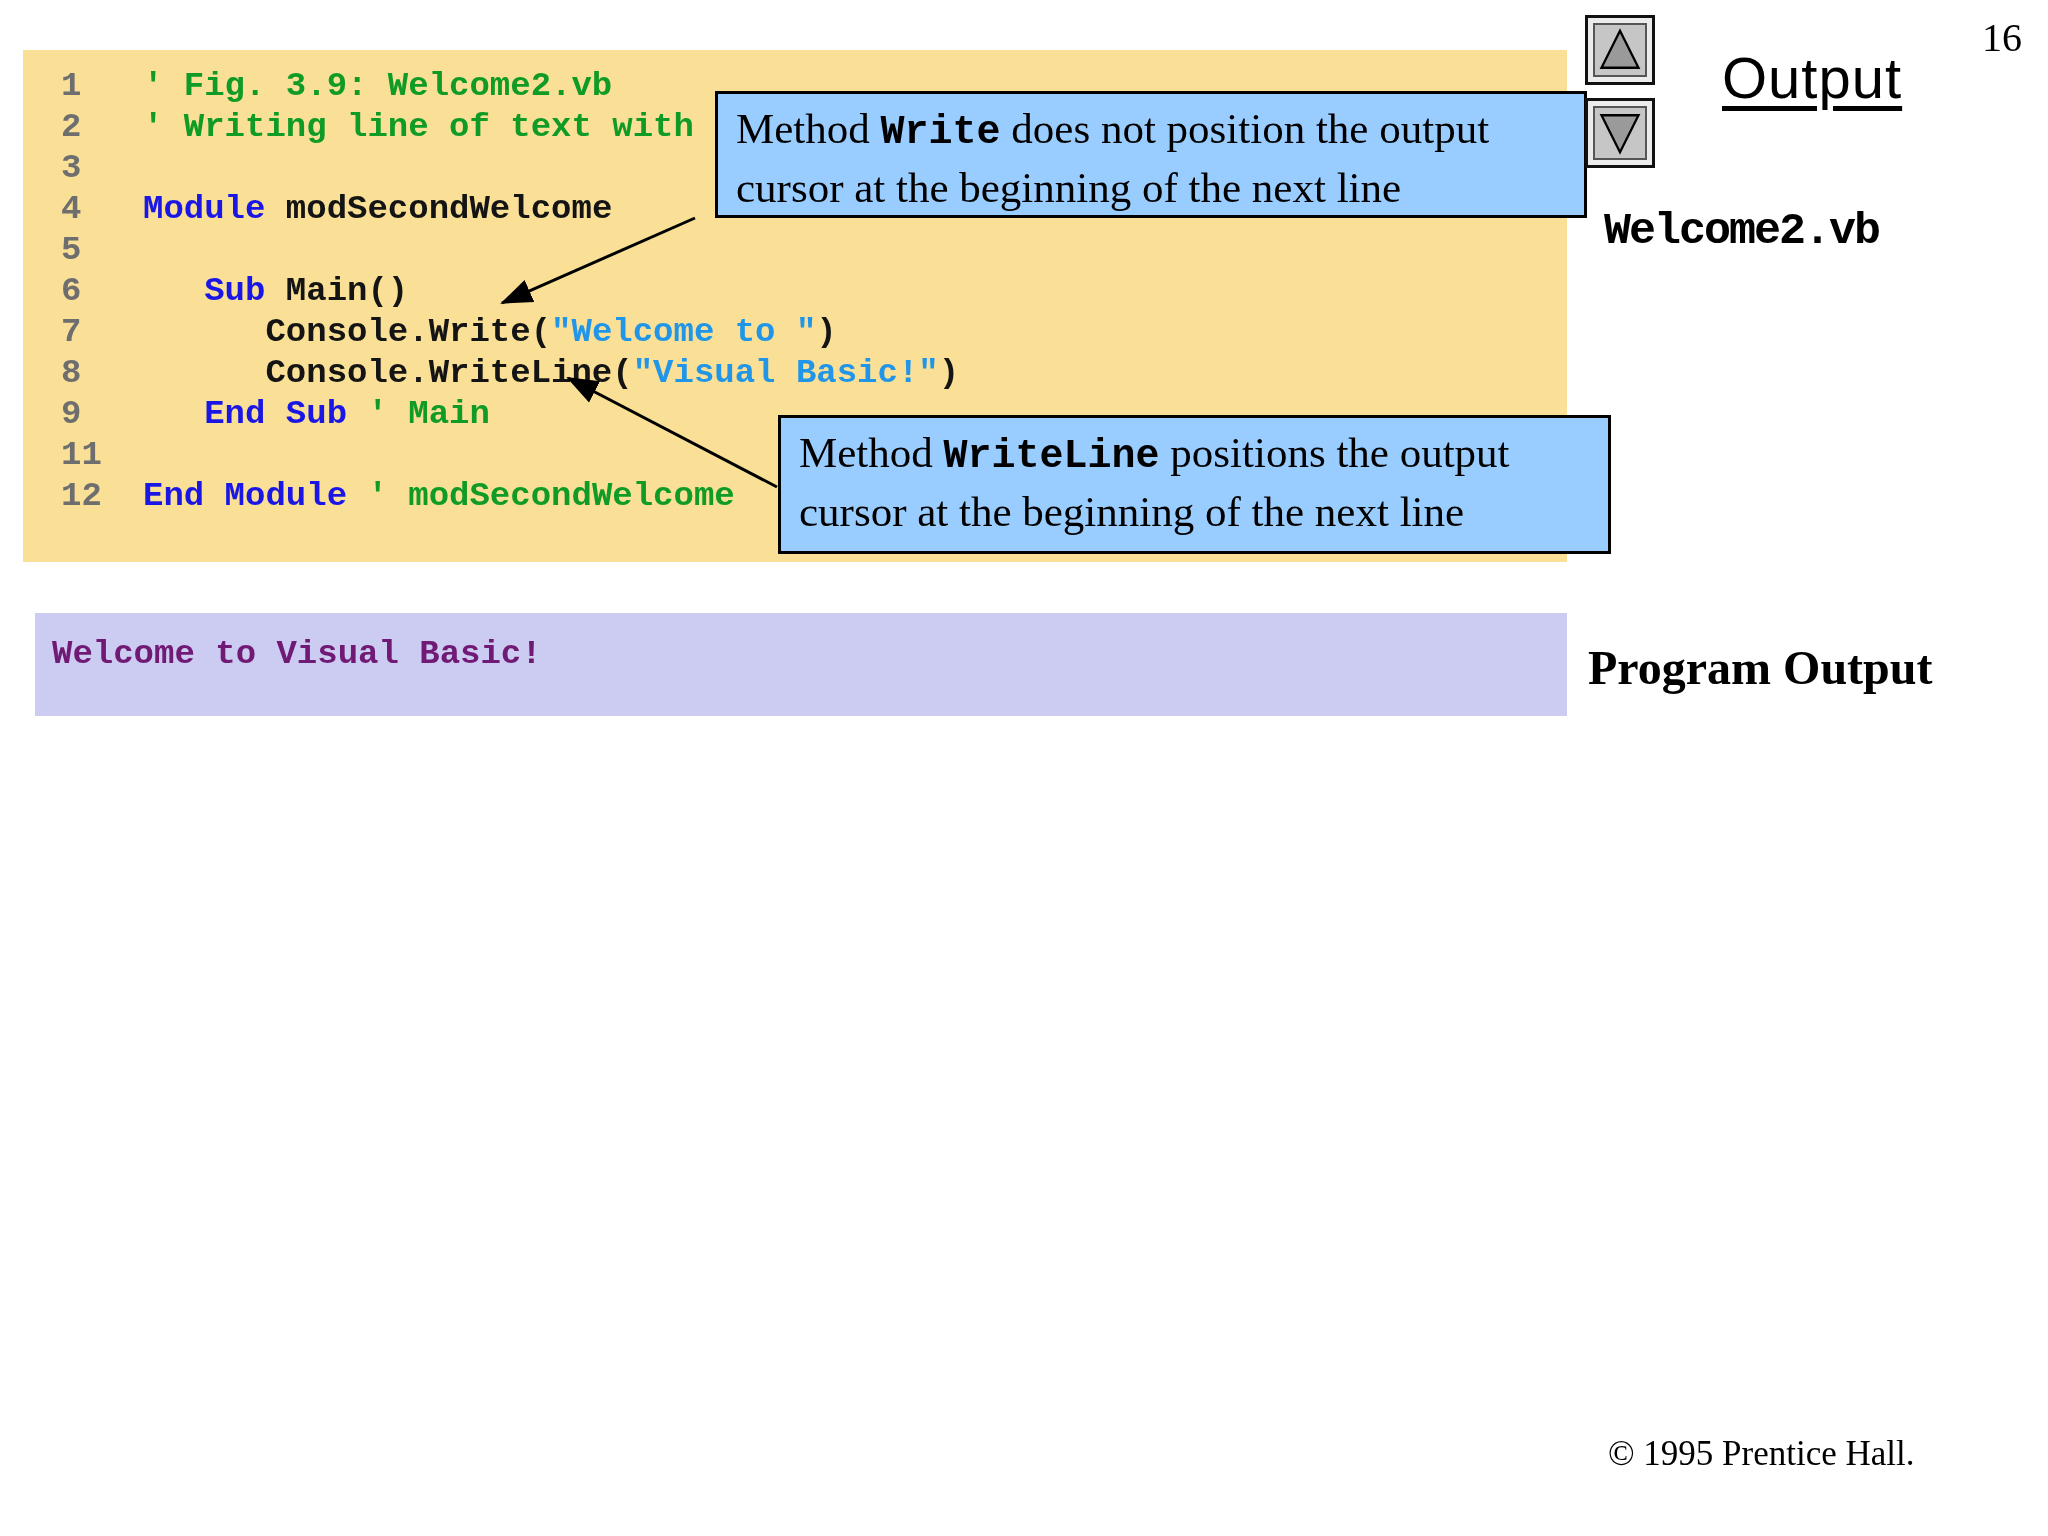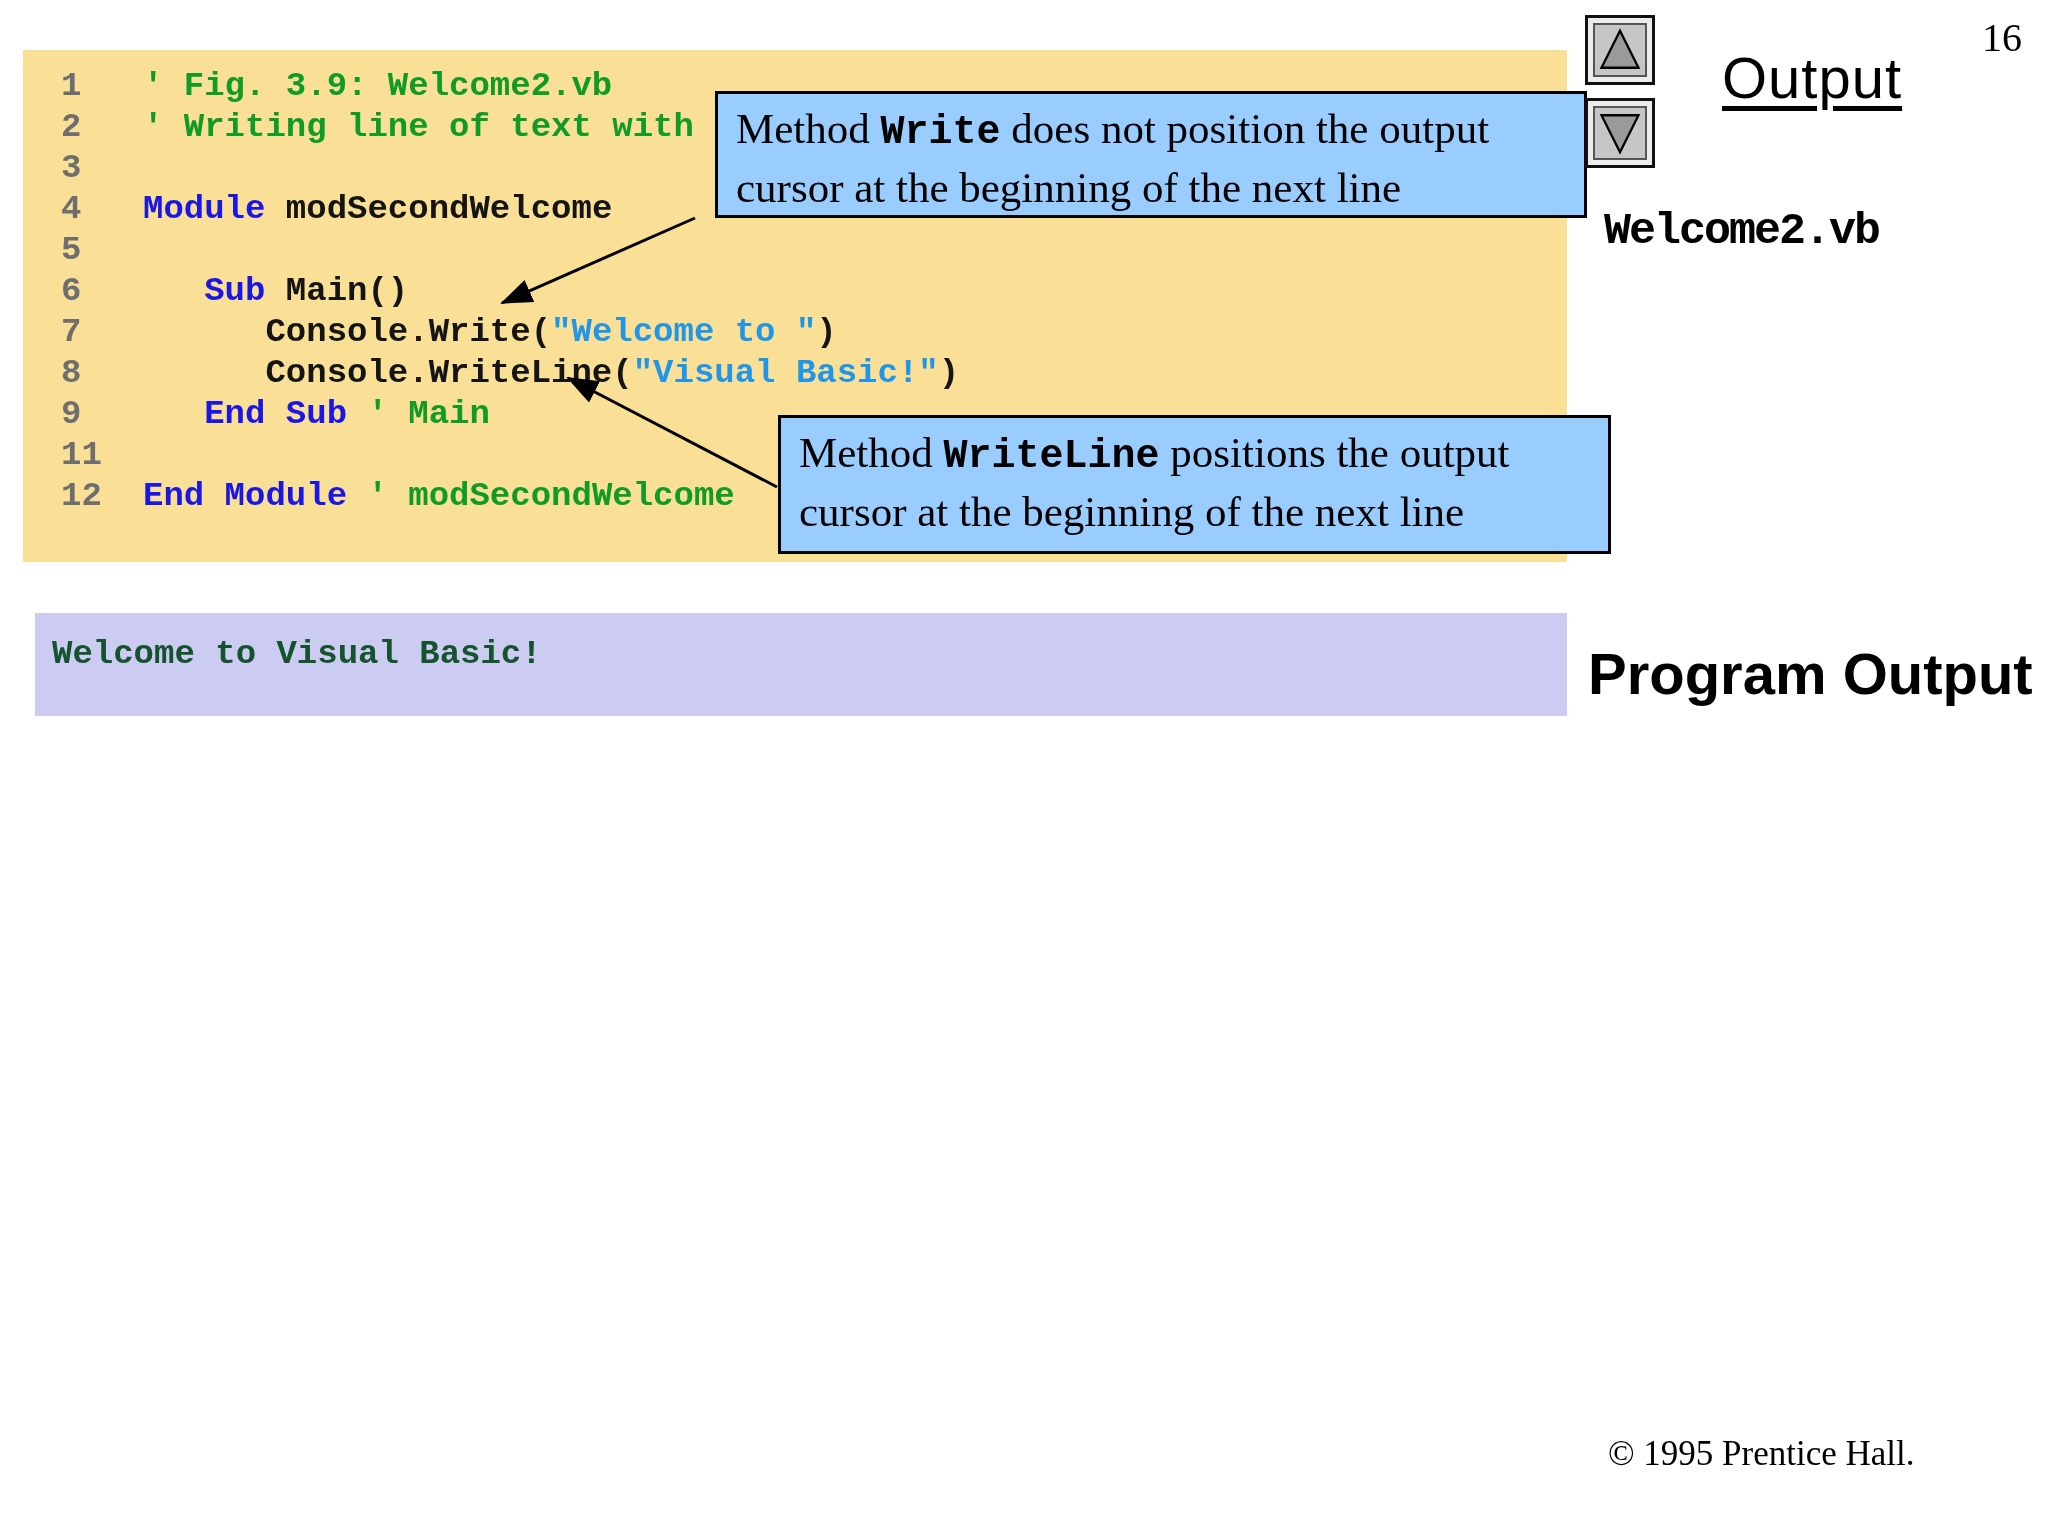"Welcome to Visual Basic!" .output-text { color: #14532d -> #701a75 }
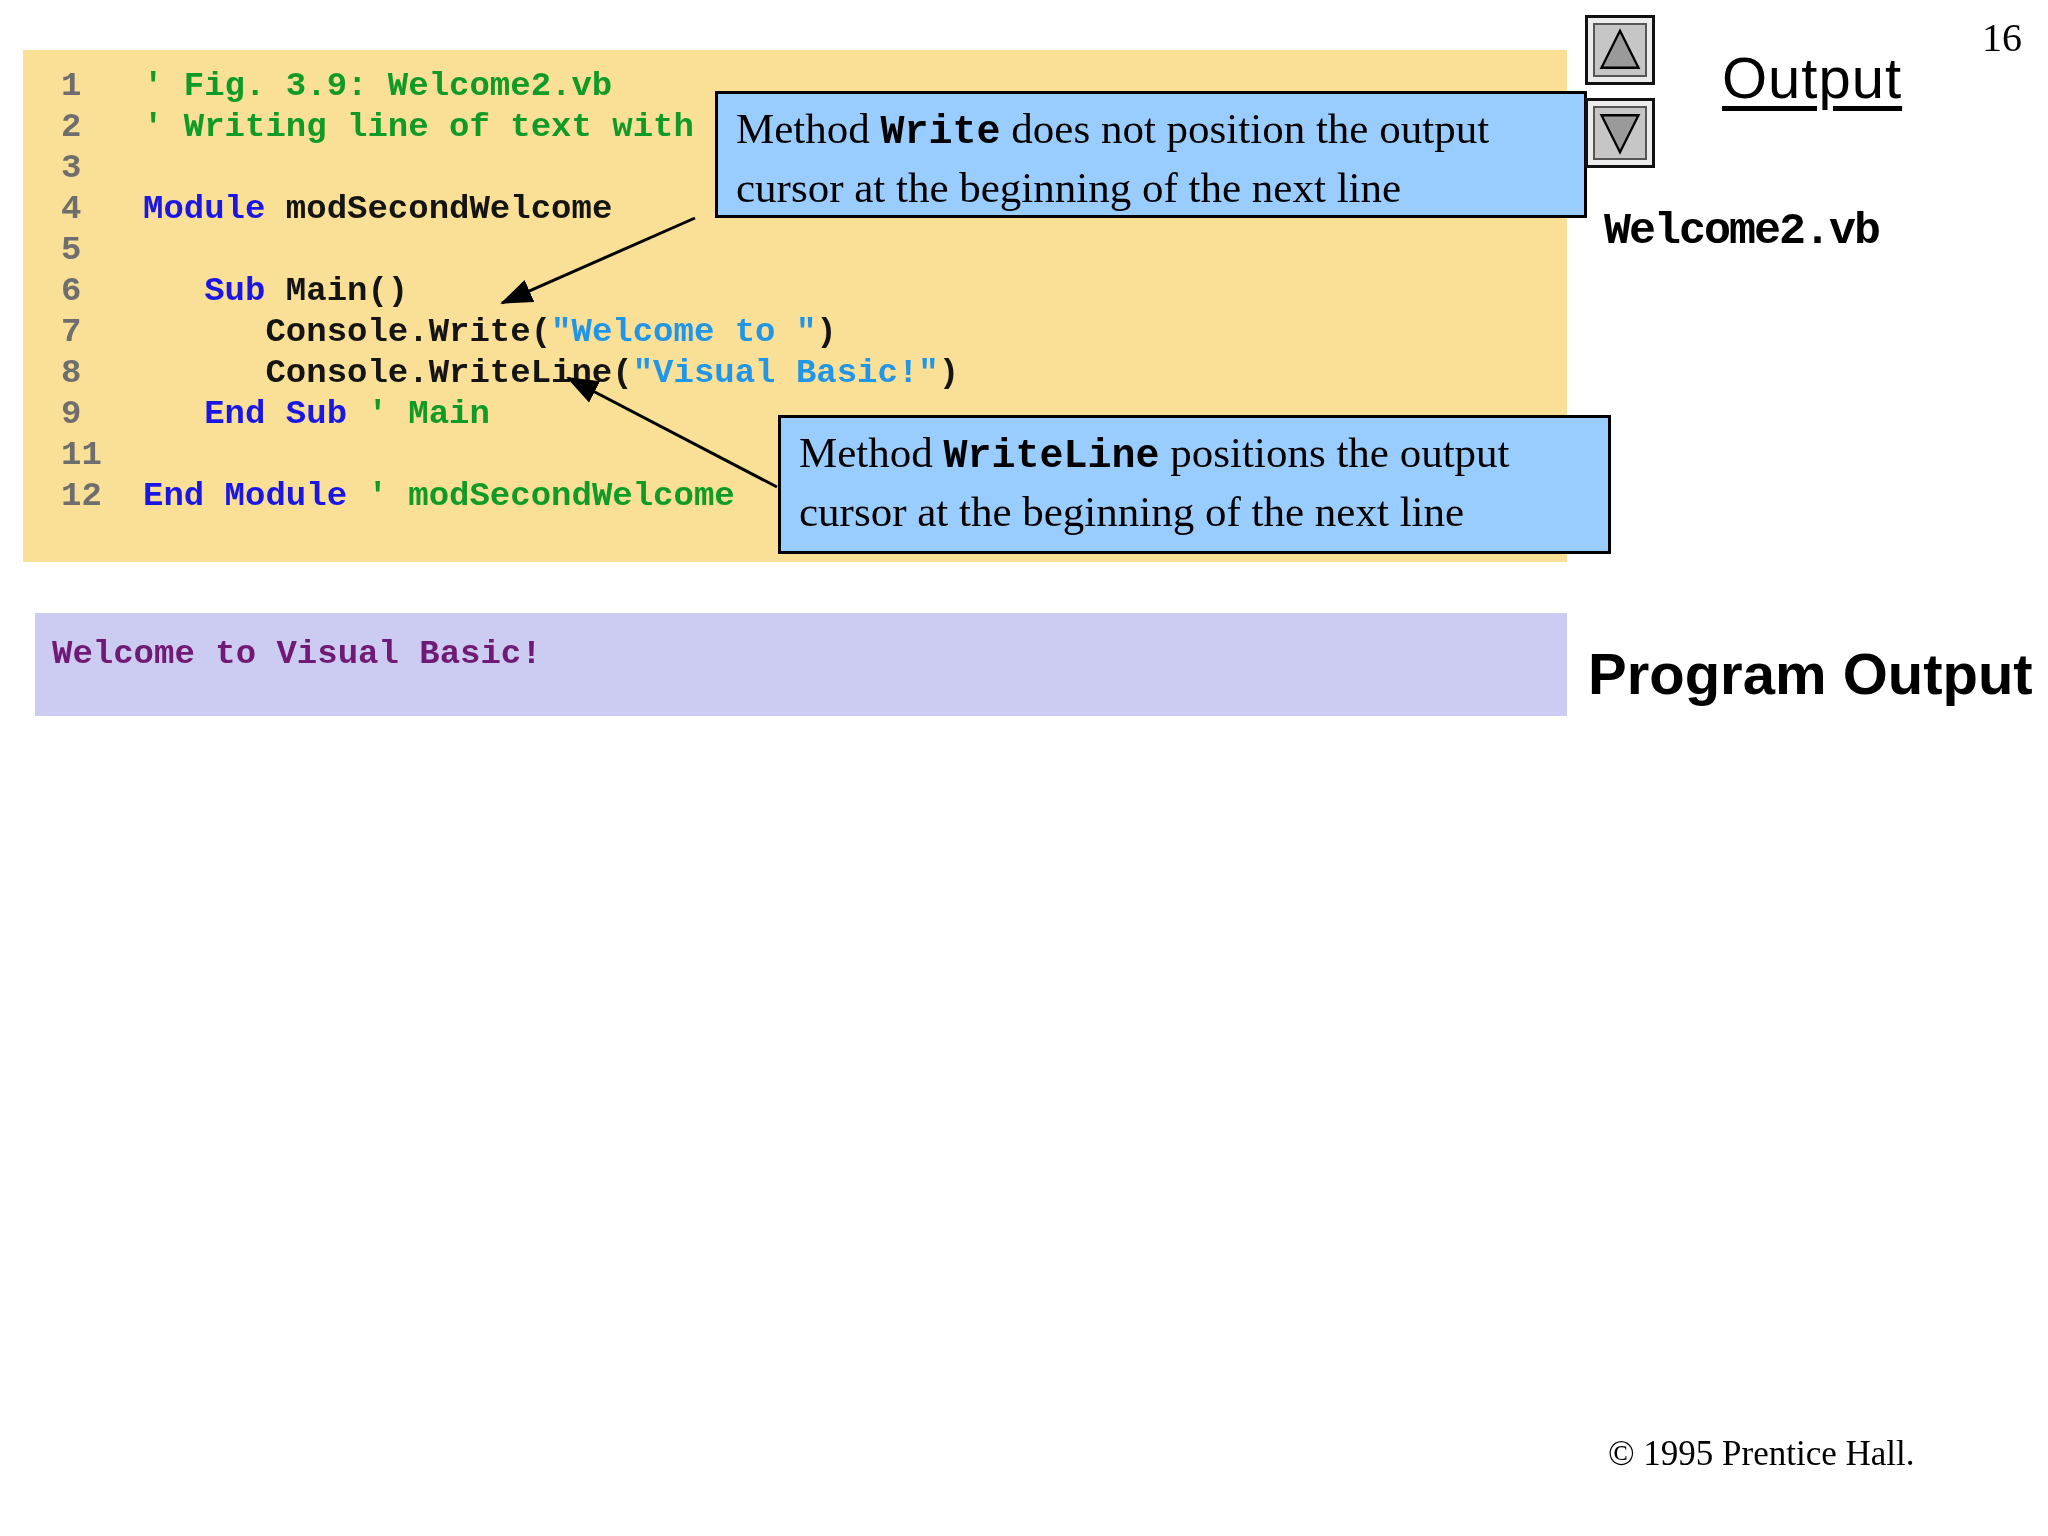"Program Output" .output-label { font-family: Liberation Sans, sans-serif -> Liberation Serif, serif; font-size: 58px -> 48px }
